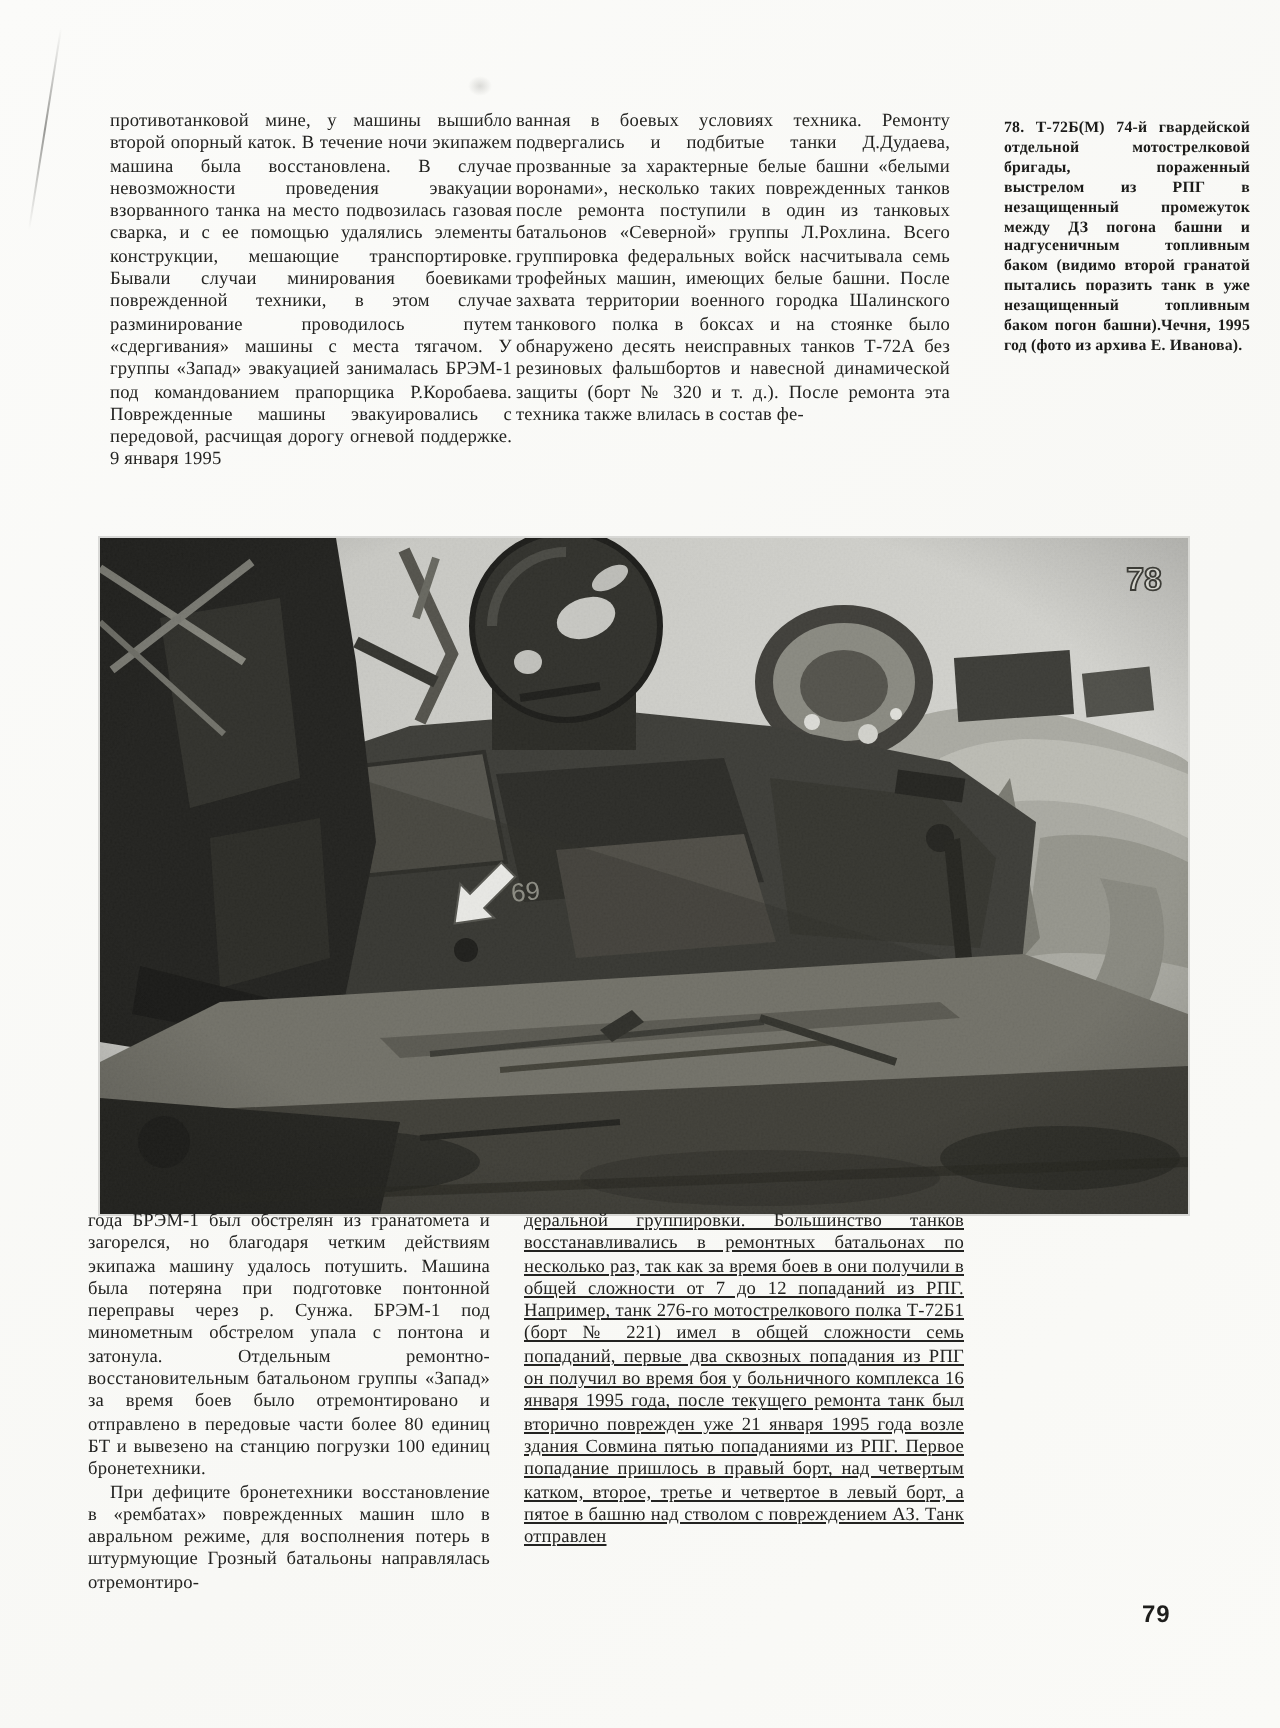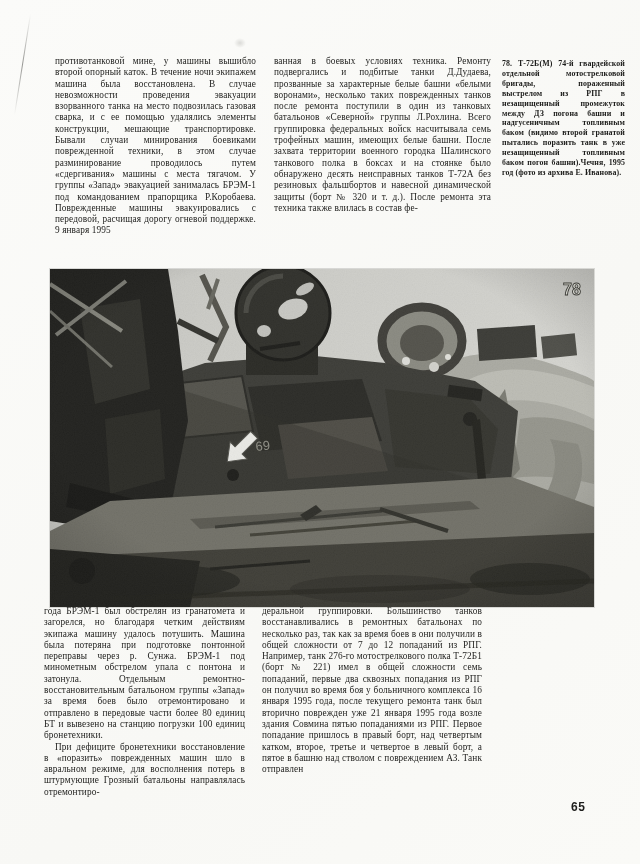"ванная в боевых условиях техника." .top-col2 { left: 274px -> 258px }
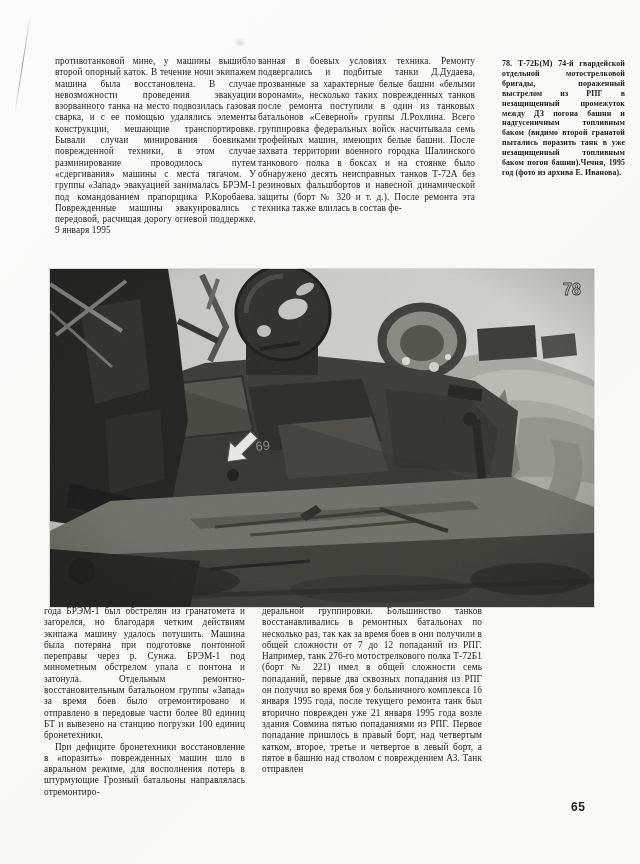"деральной группировки. Большинство" .bot-col2 { text-decoration: none -> underline }
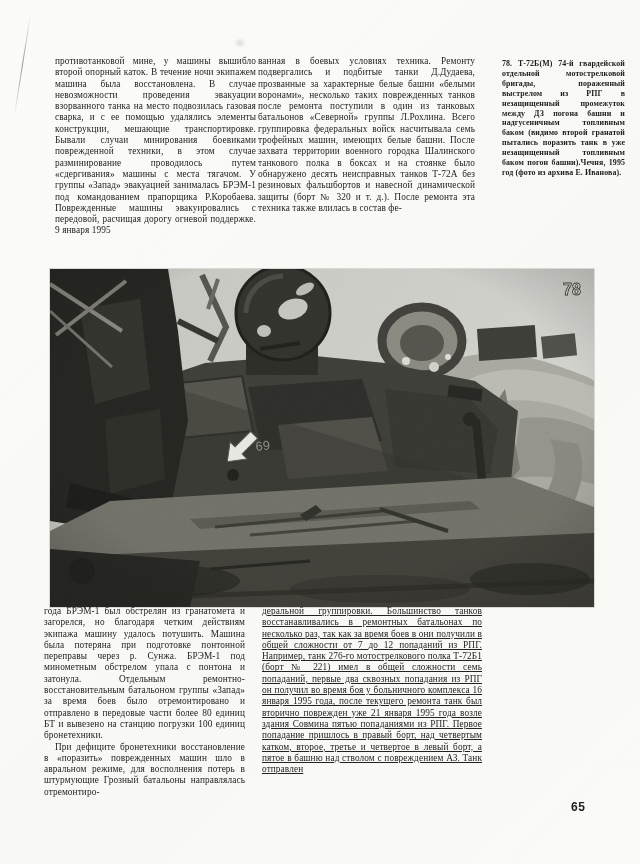"При дефиците бронетехники восстановление" p.indent { text: поразить -> рембатах }
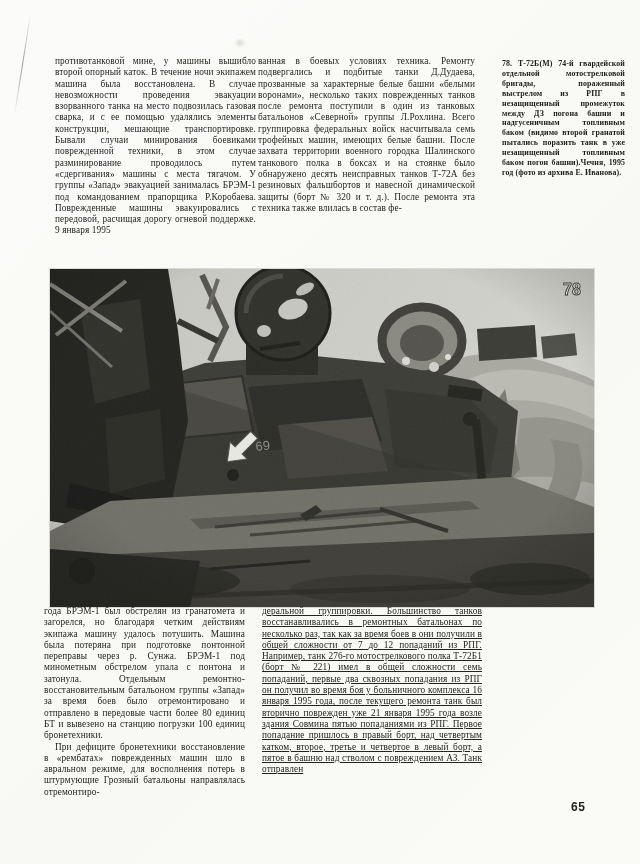"65" div.pagenum { text: 65 -> 79 }
